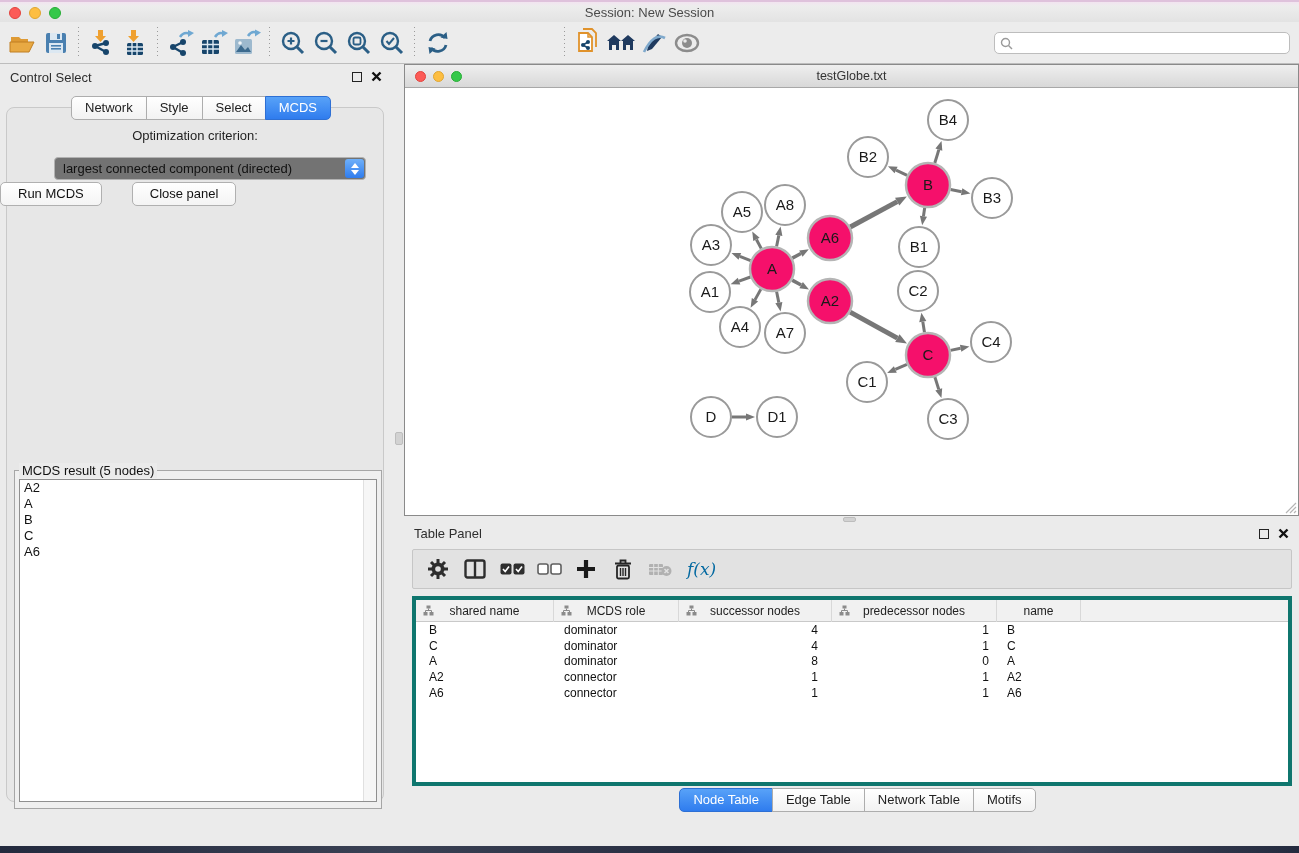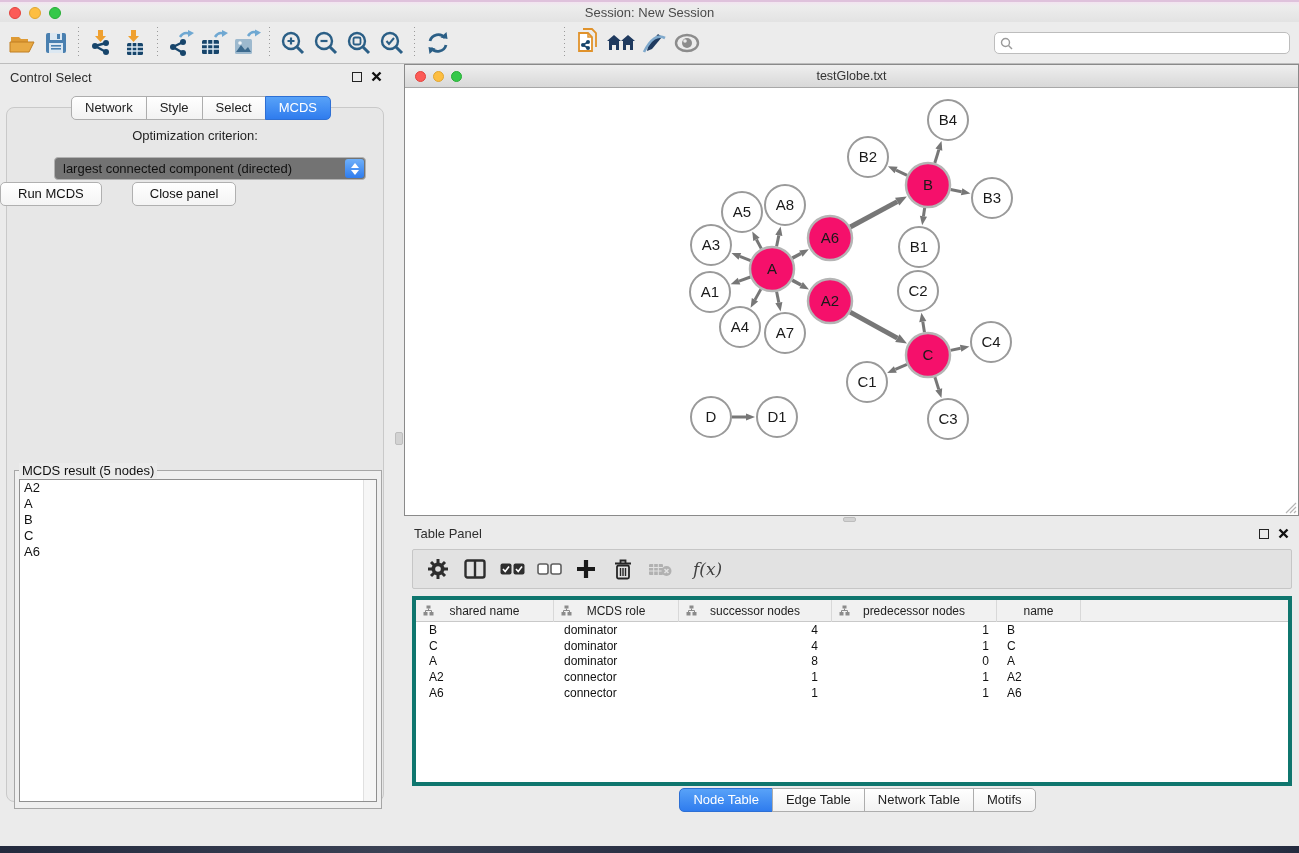"f(x)" .fx { color: #404040 -> #0369a1; margin-left: 9px -> 3px }
